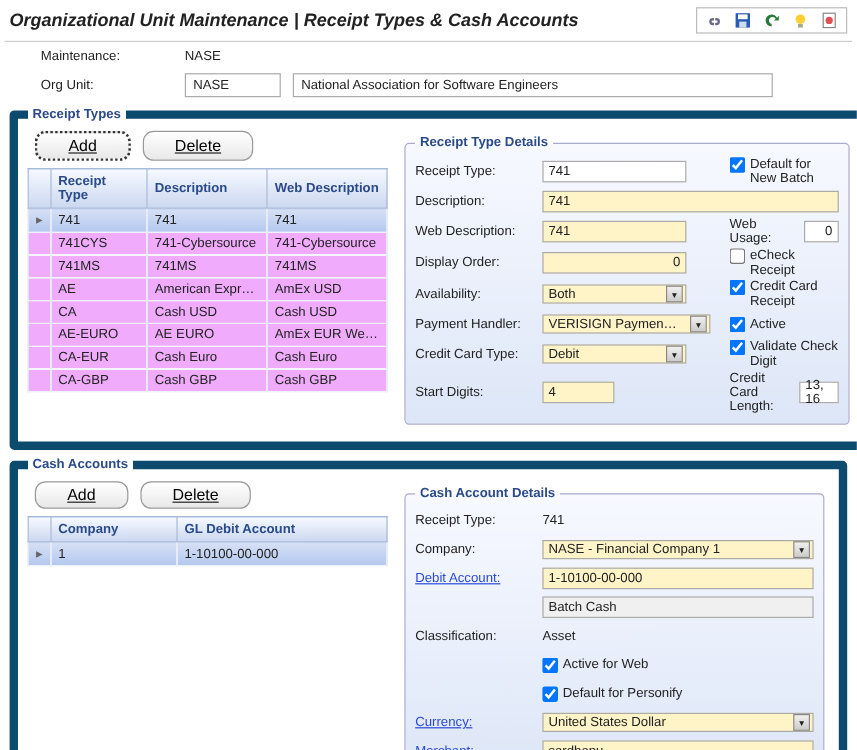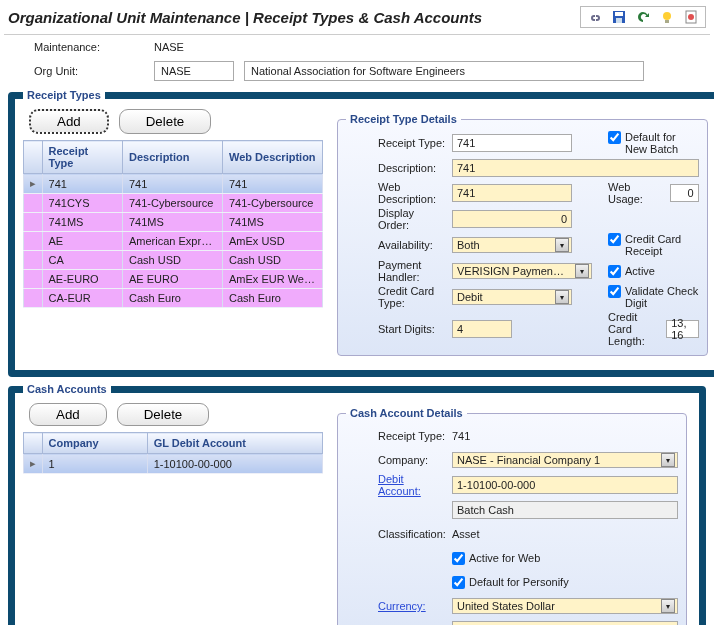"Add" .btnbar { text-decoration: none -> underline }
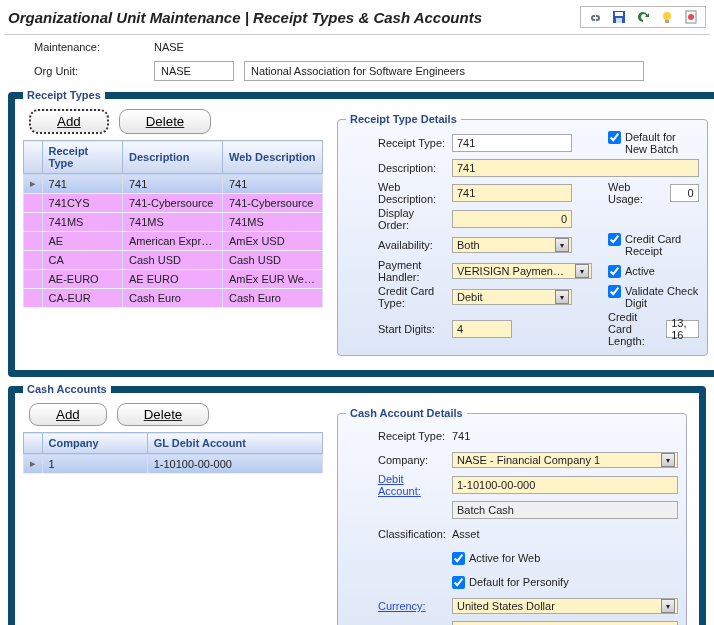"Receipt Type:" .formrow .lbl { margin-left: 32px -> none }
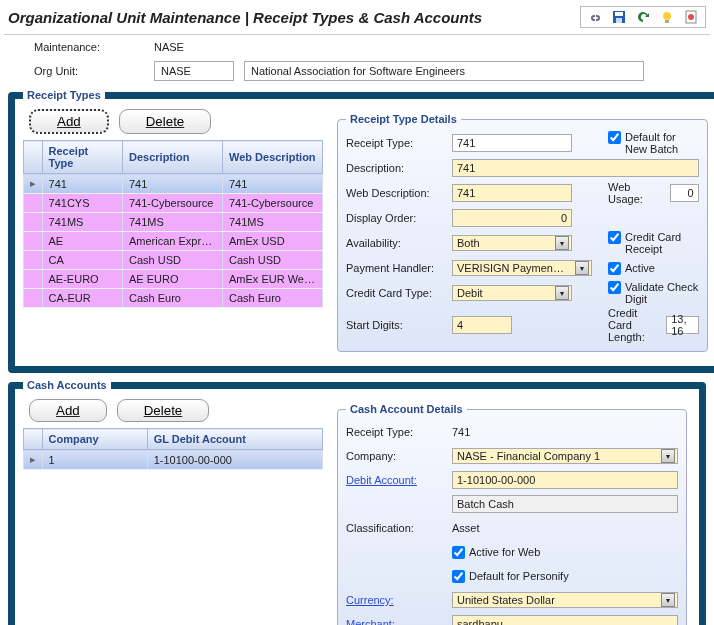"eCheck Receipt" span.chk { html: none -> <span> <input> <span>eCheck Receipt</span> </span> }
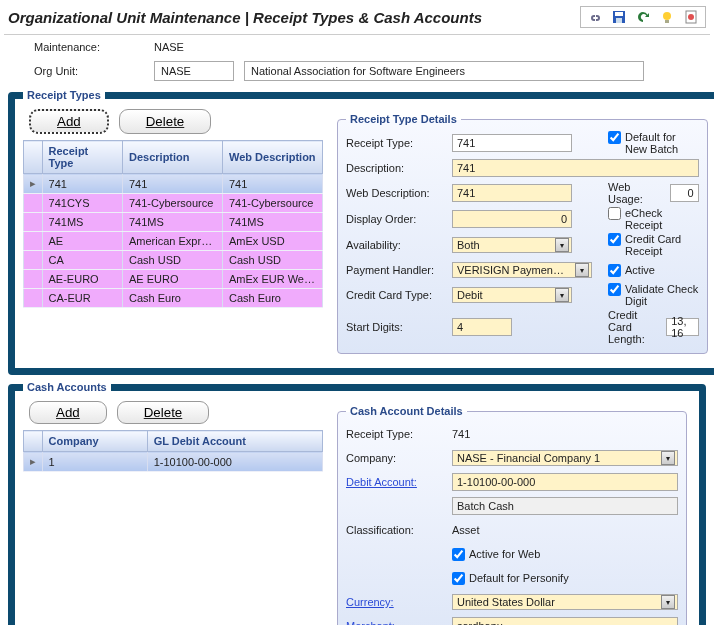"CA-GBP" tr { html: none -> <tr> <td></td> <td>CA-GBP</td> <td>Cash GBP</td> <td>Cash GBP</td> </tr> }
